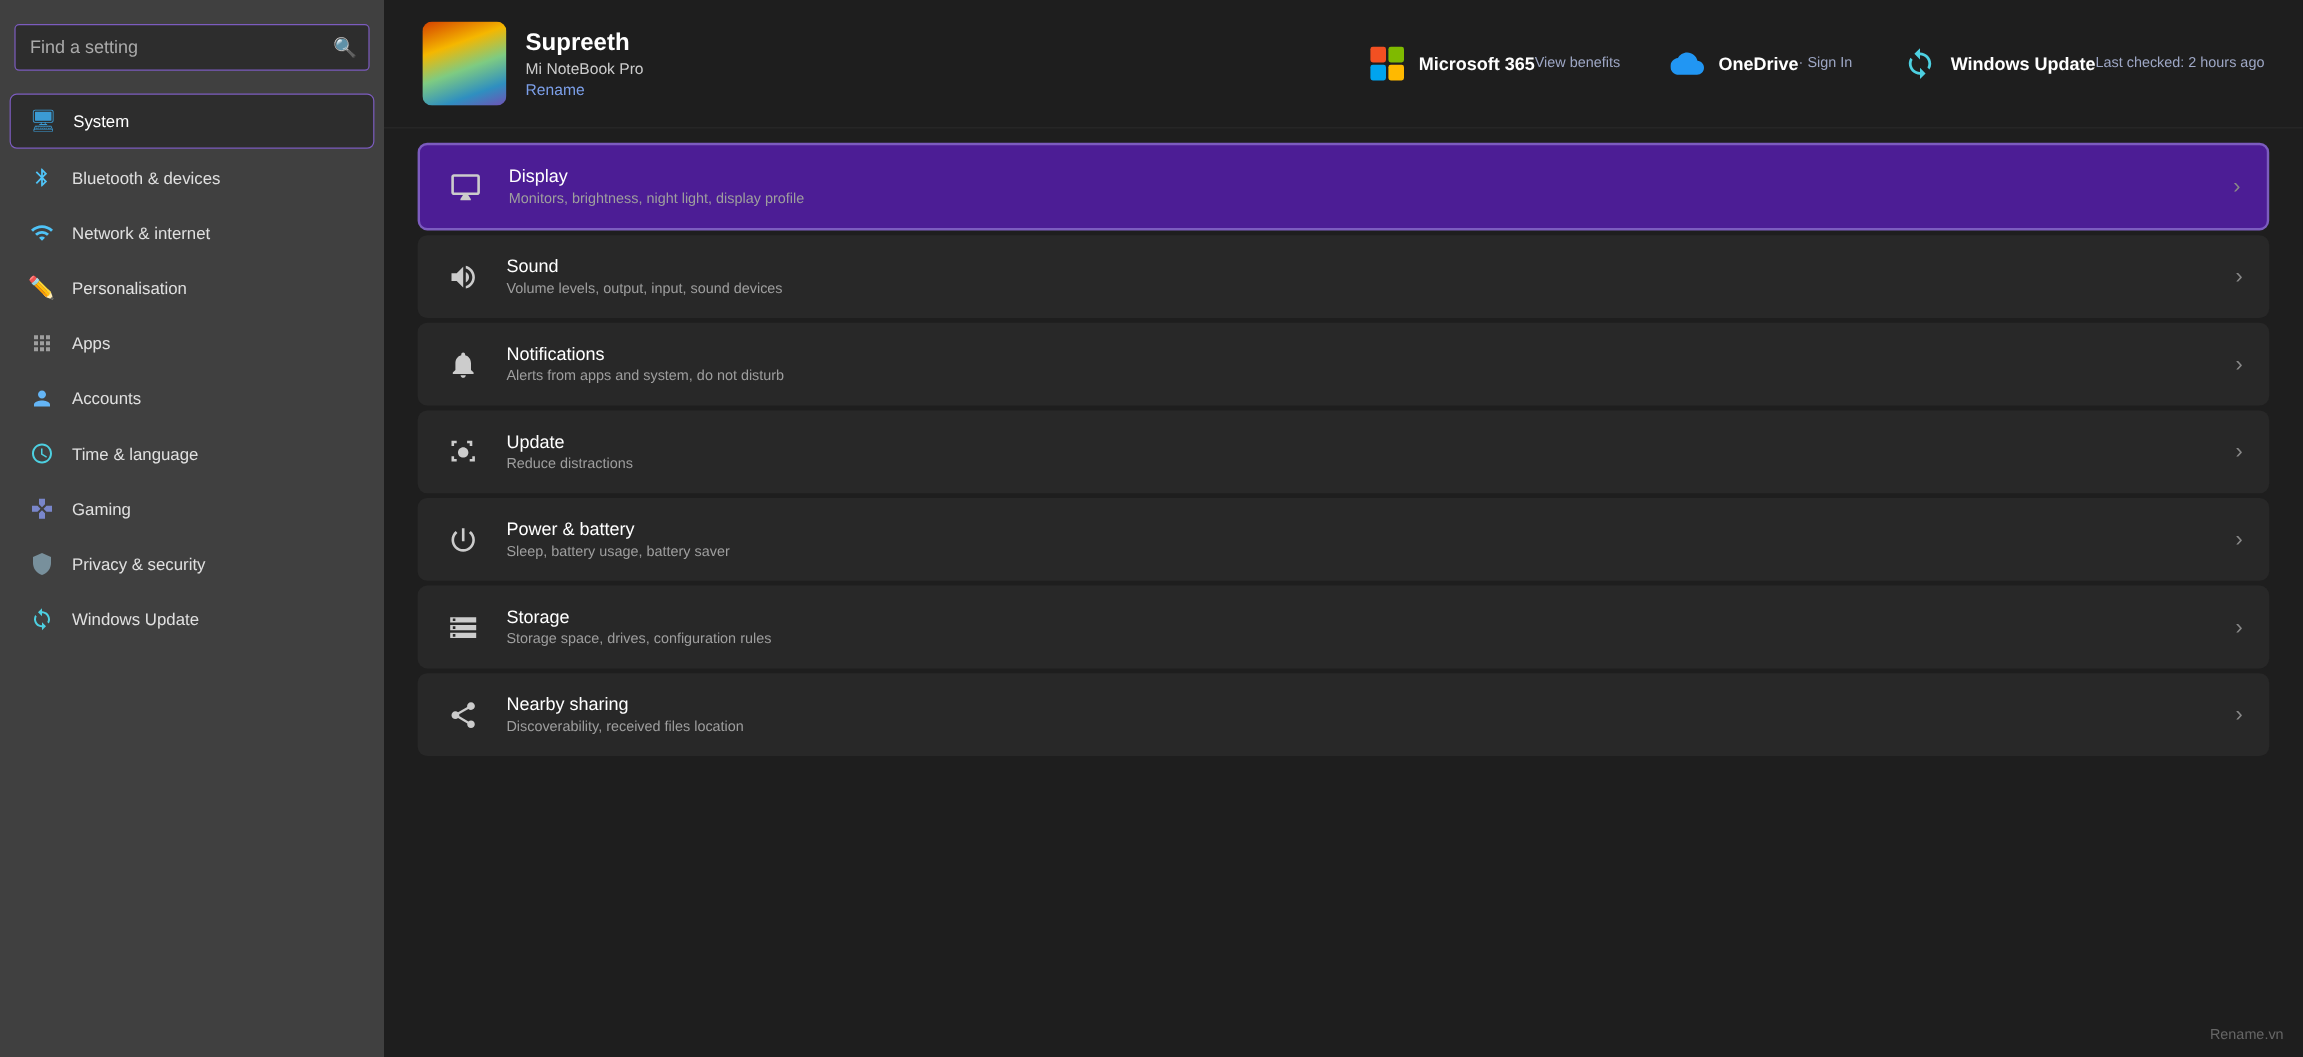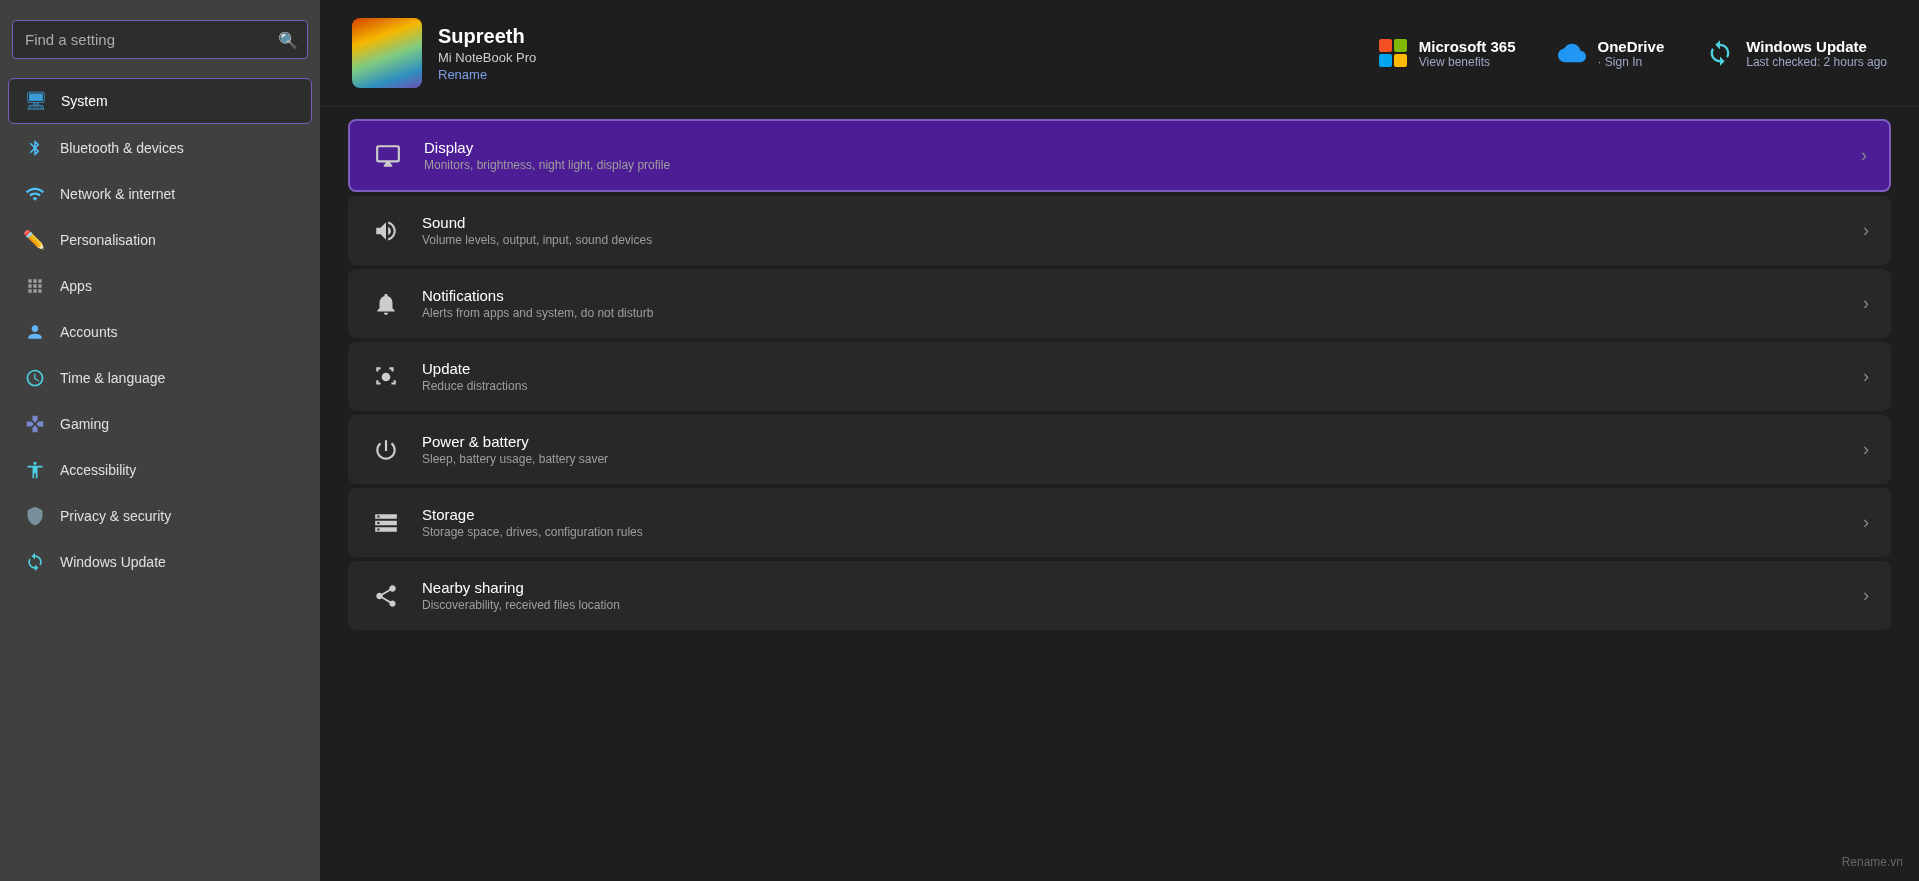"Microsoft 365" .top-action-text { flex-direction: column -> none }
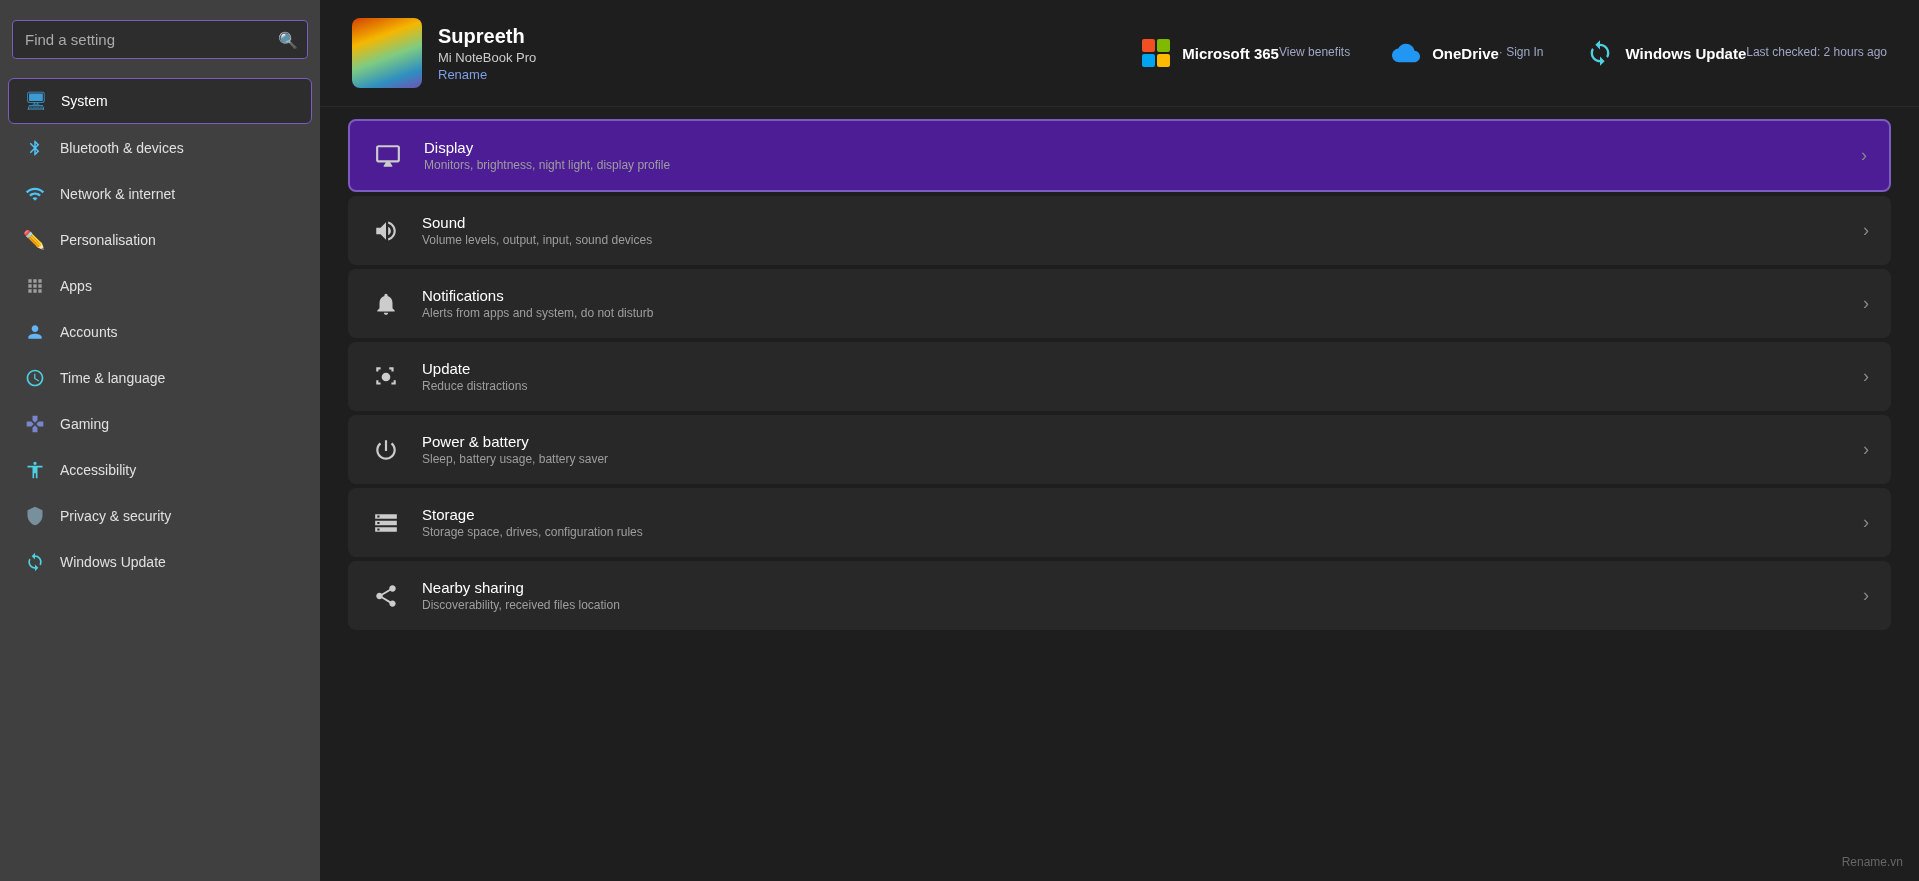"Accessibility" div.nav-item { html: <div> <span> <svg> <path></path> </svg> </span> <span>Accessibility</span> </div> -> none }
